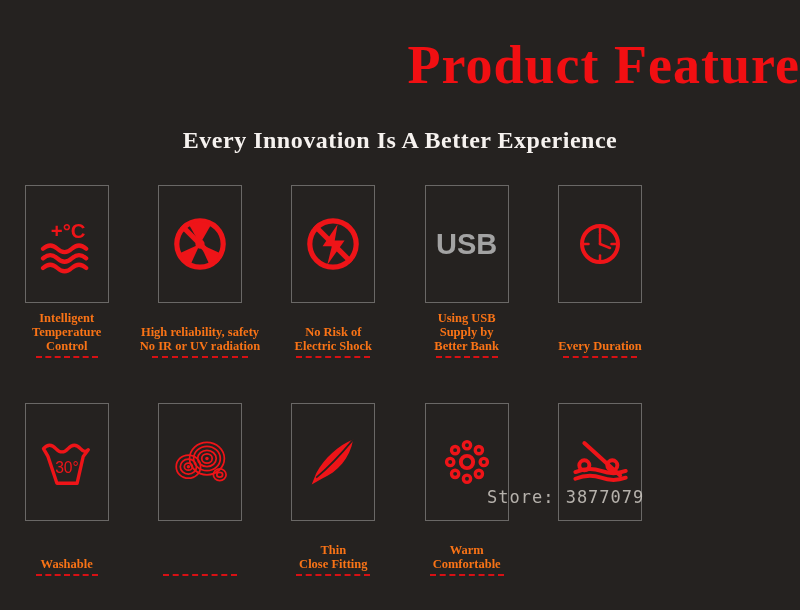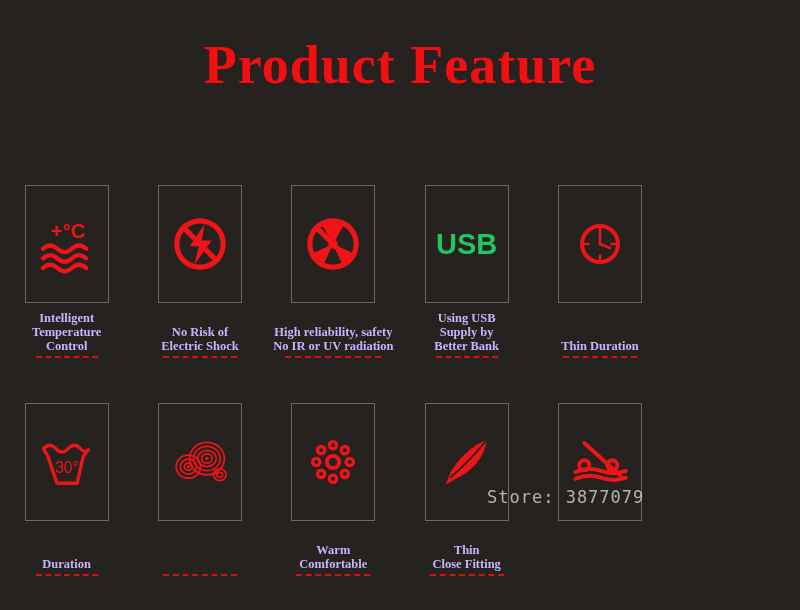"Product Feature" .title { text-align: center -> right }
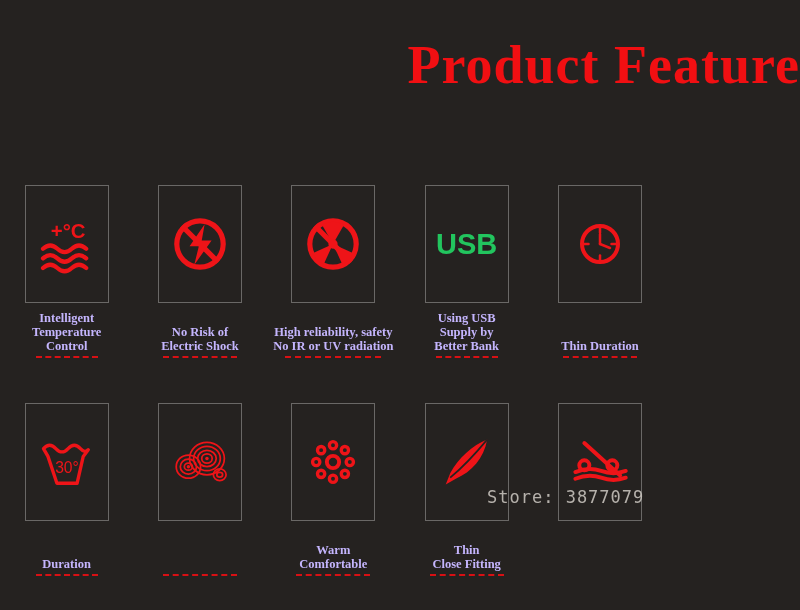"Every Innovation Is A Better" div.subtitle { html: none -> <div>Every Innovation Is A Better Experience</div> }
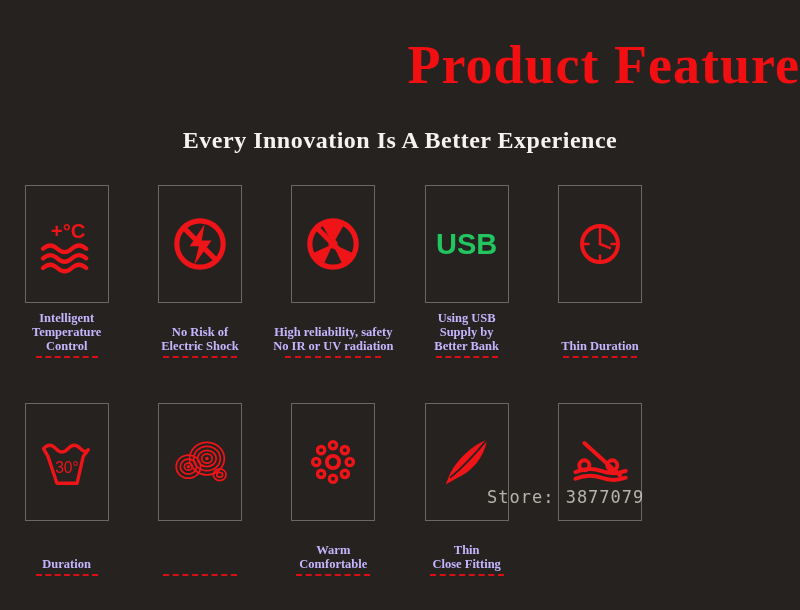"USB" .usb-text { color: #22c55e -> #a3a3a3 }
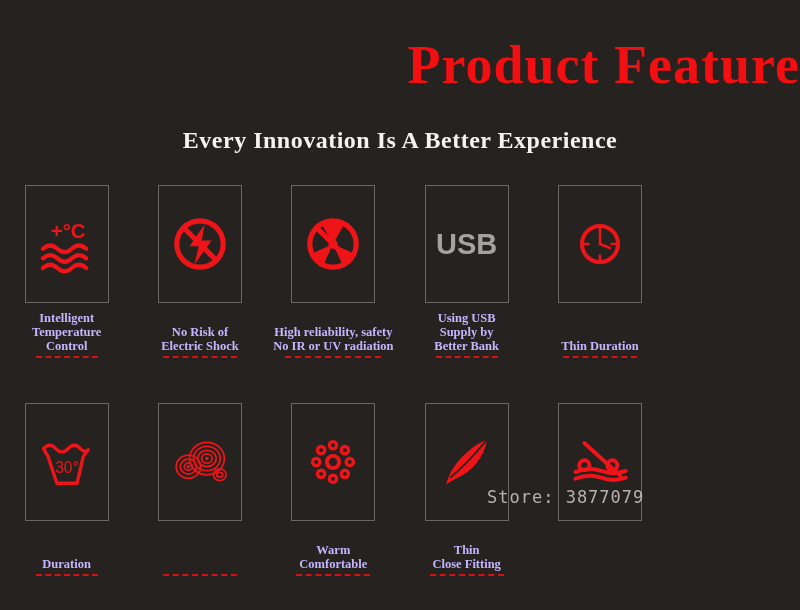"Intelligent" .label { color: #c4b5fd -> #f97316 }
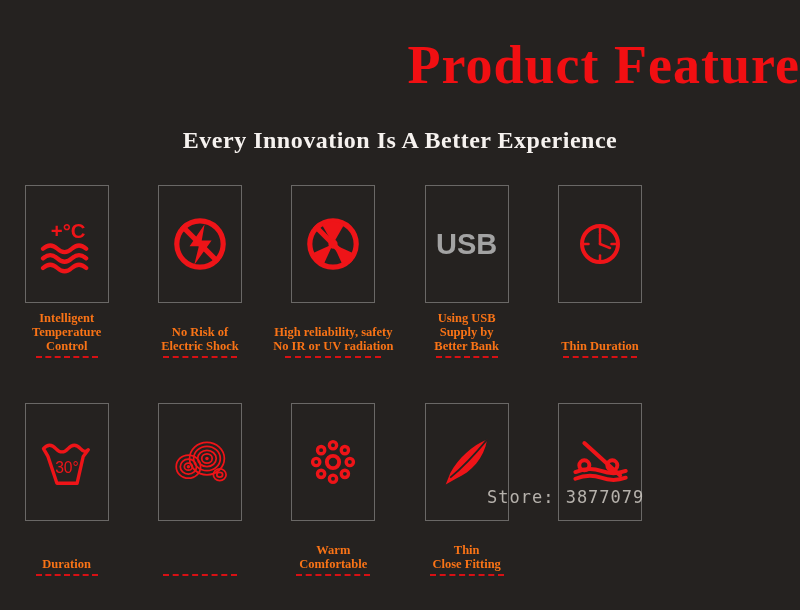"No Risk of" div.cell { order: before "High reliability, safety" -> after "High reliability, safety" }
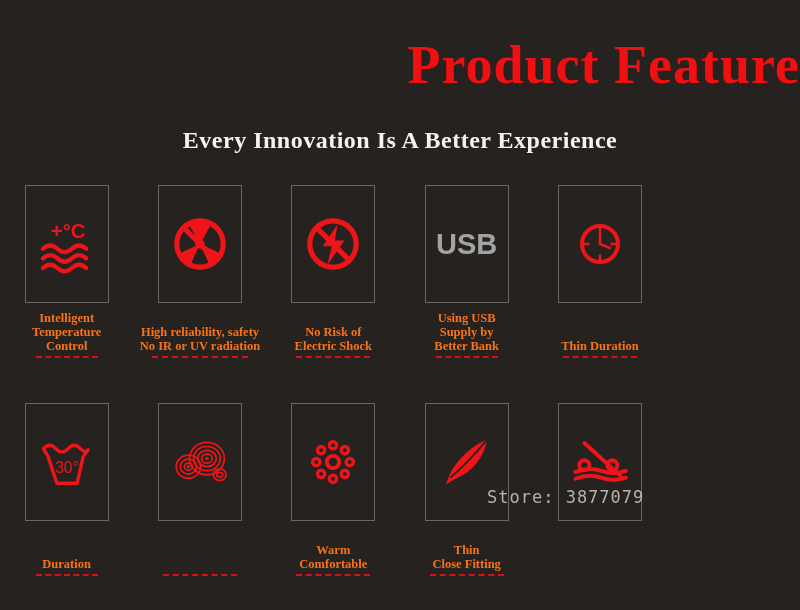"Thin Duration" div.label { text: Thin -> Every }
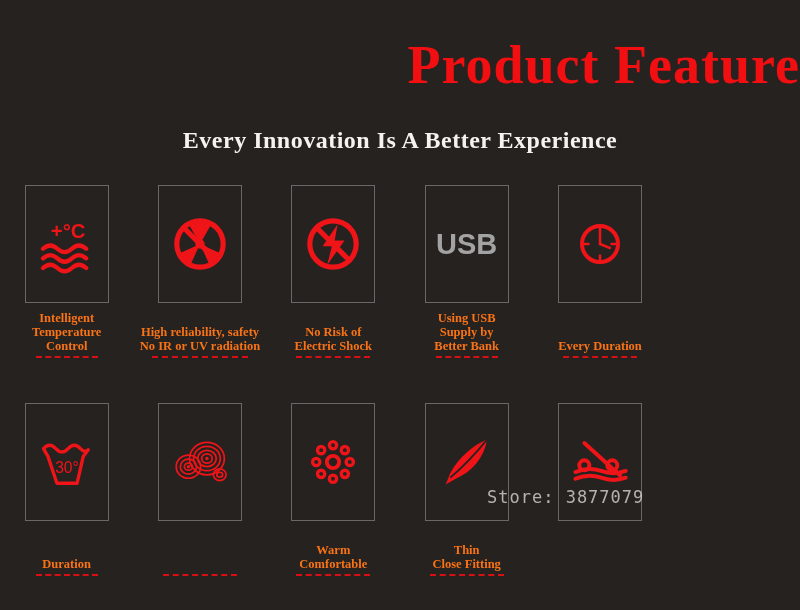"Warm" div.cell { order: before "Thin" -> after "Thin" }
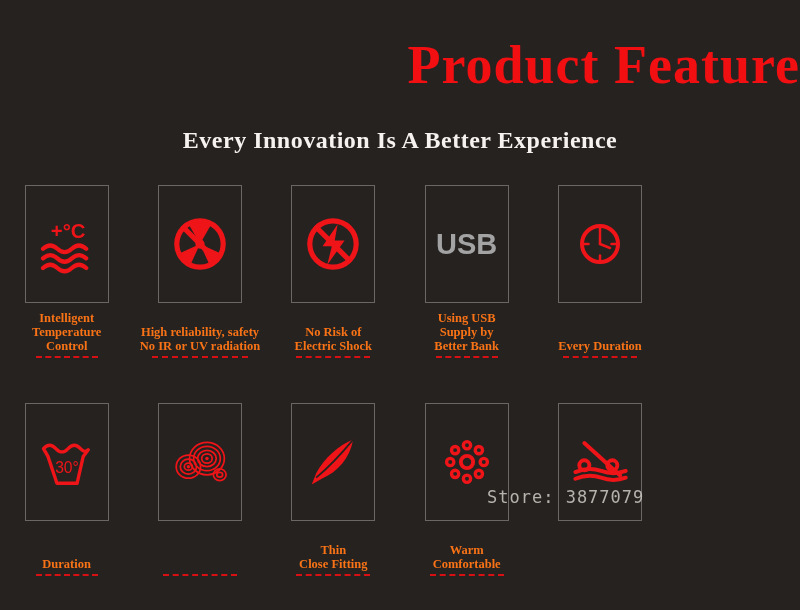"Duration" div.label { text: Duration -> Washable }
